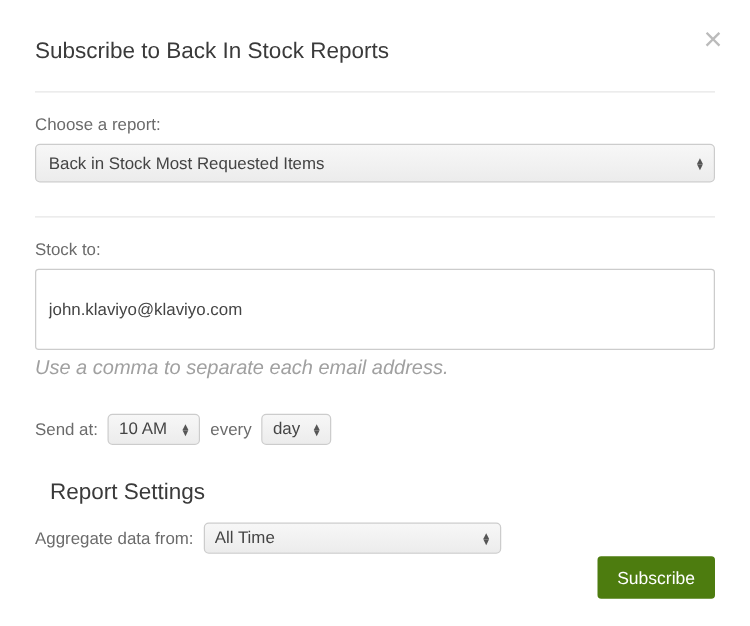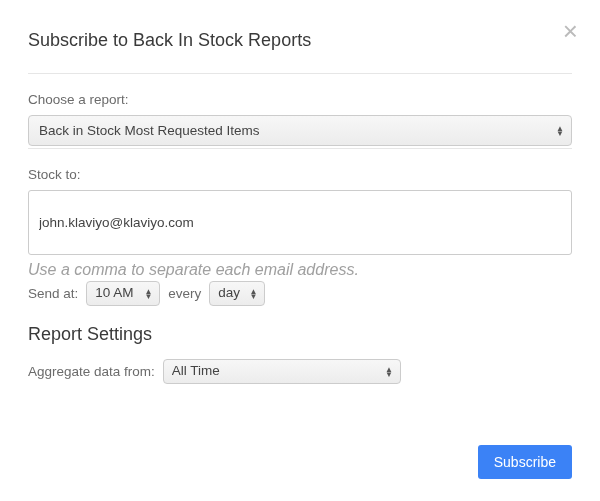"Choose a report:" .section-gap { margin-bottom: 2px -> 27px }
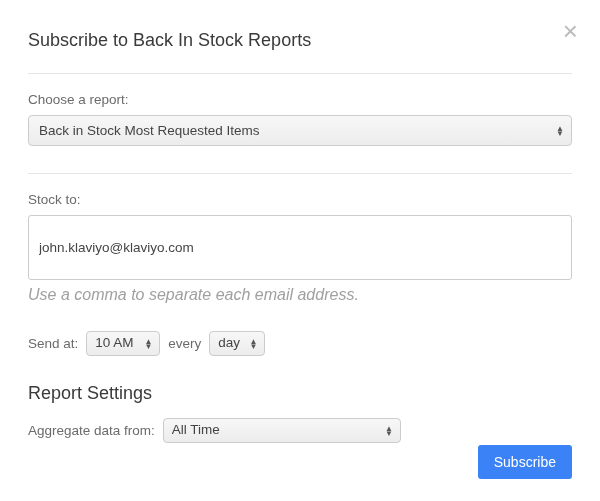"Report Settings" h2.subheader { margin: 18px 0 14px -> 18px 12px 14px }
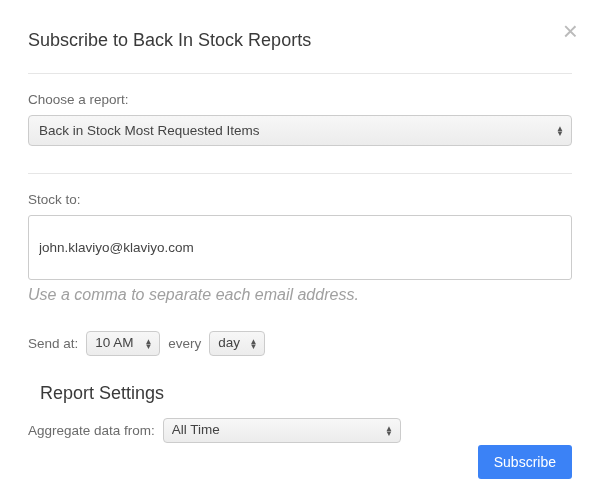"Subscribe" .btn-primary { background: #3b82f6 -> #4d7c0f }
